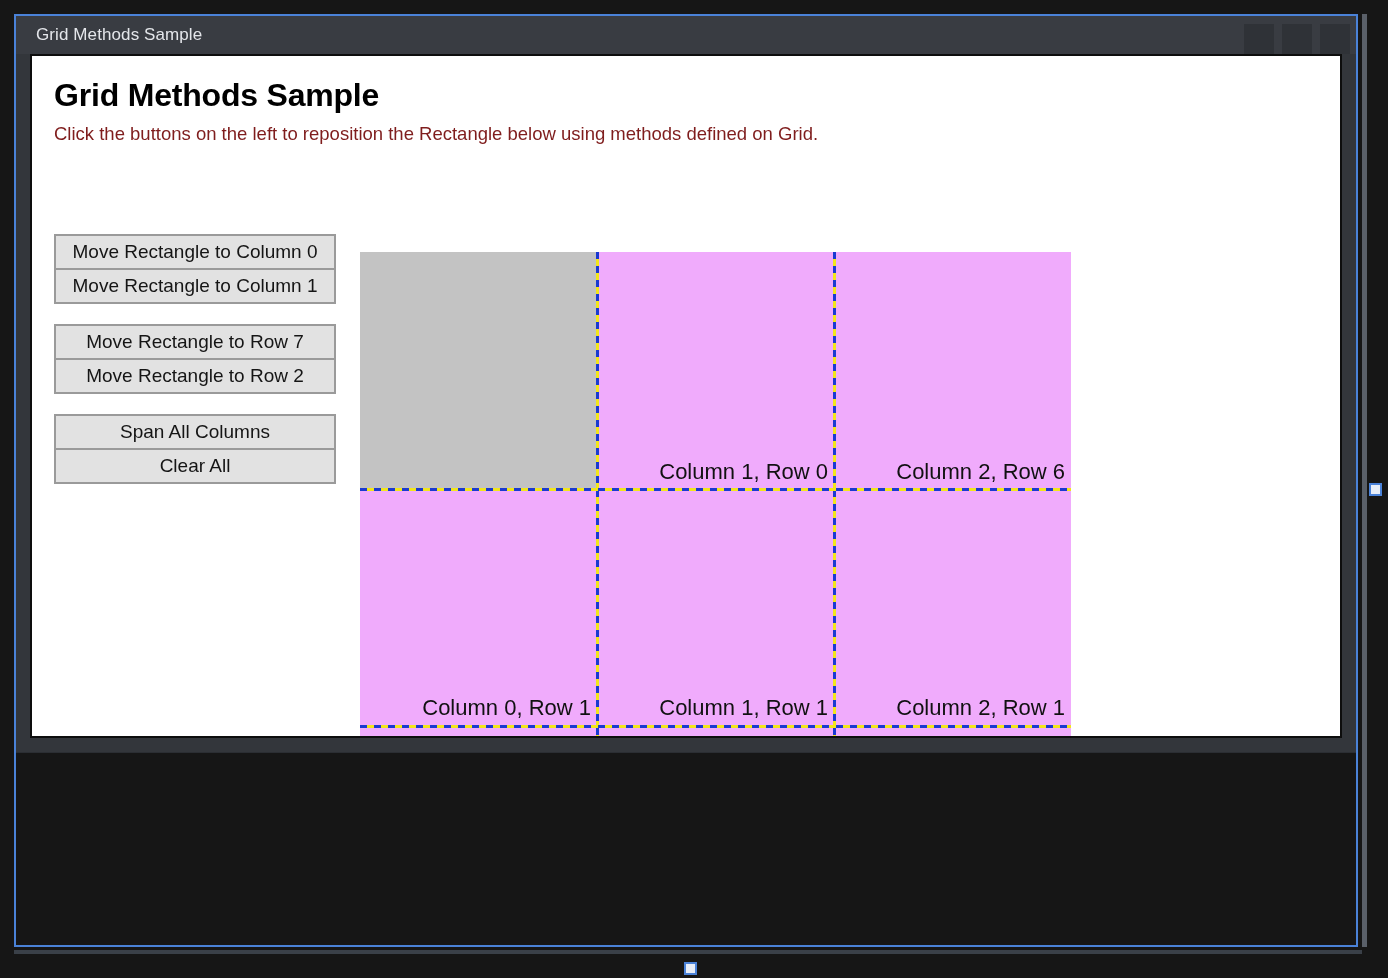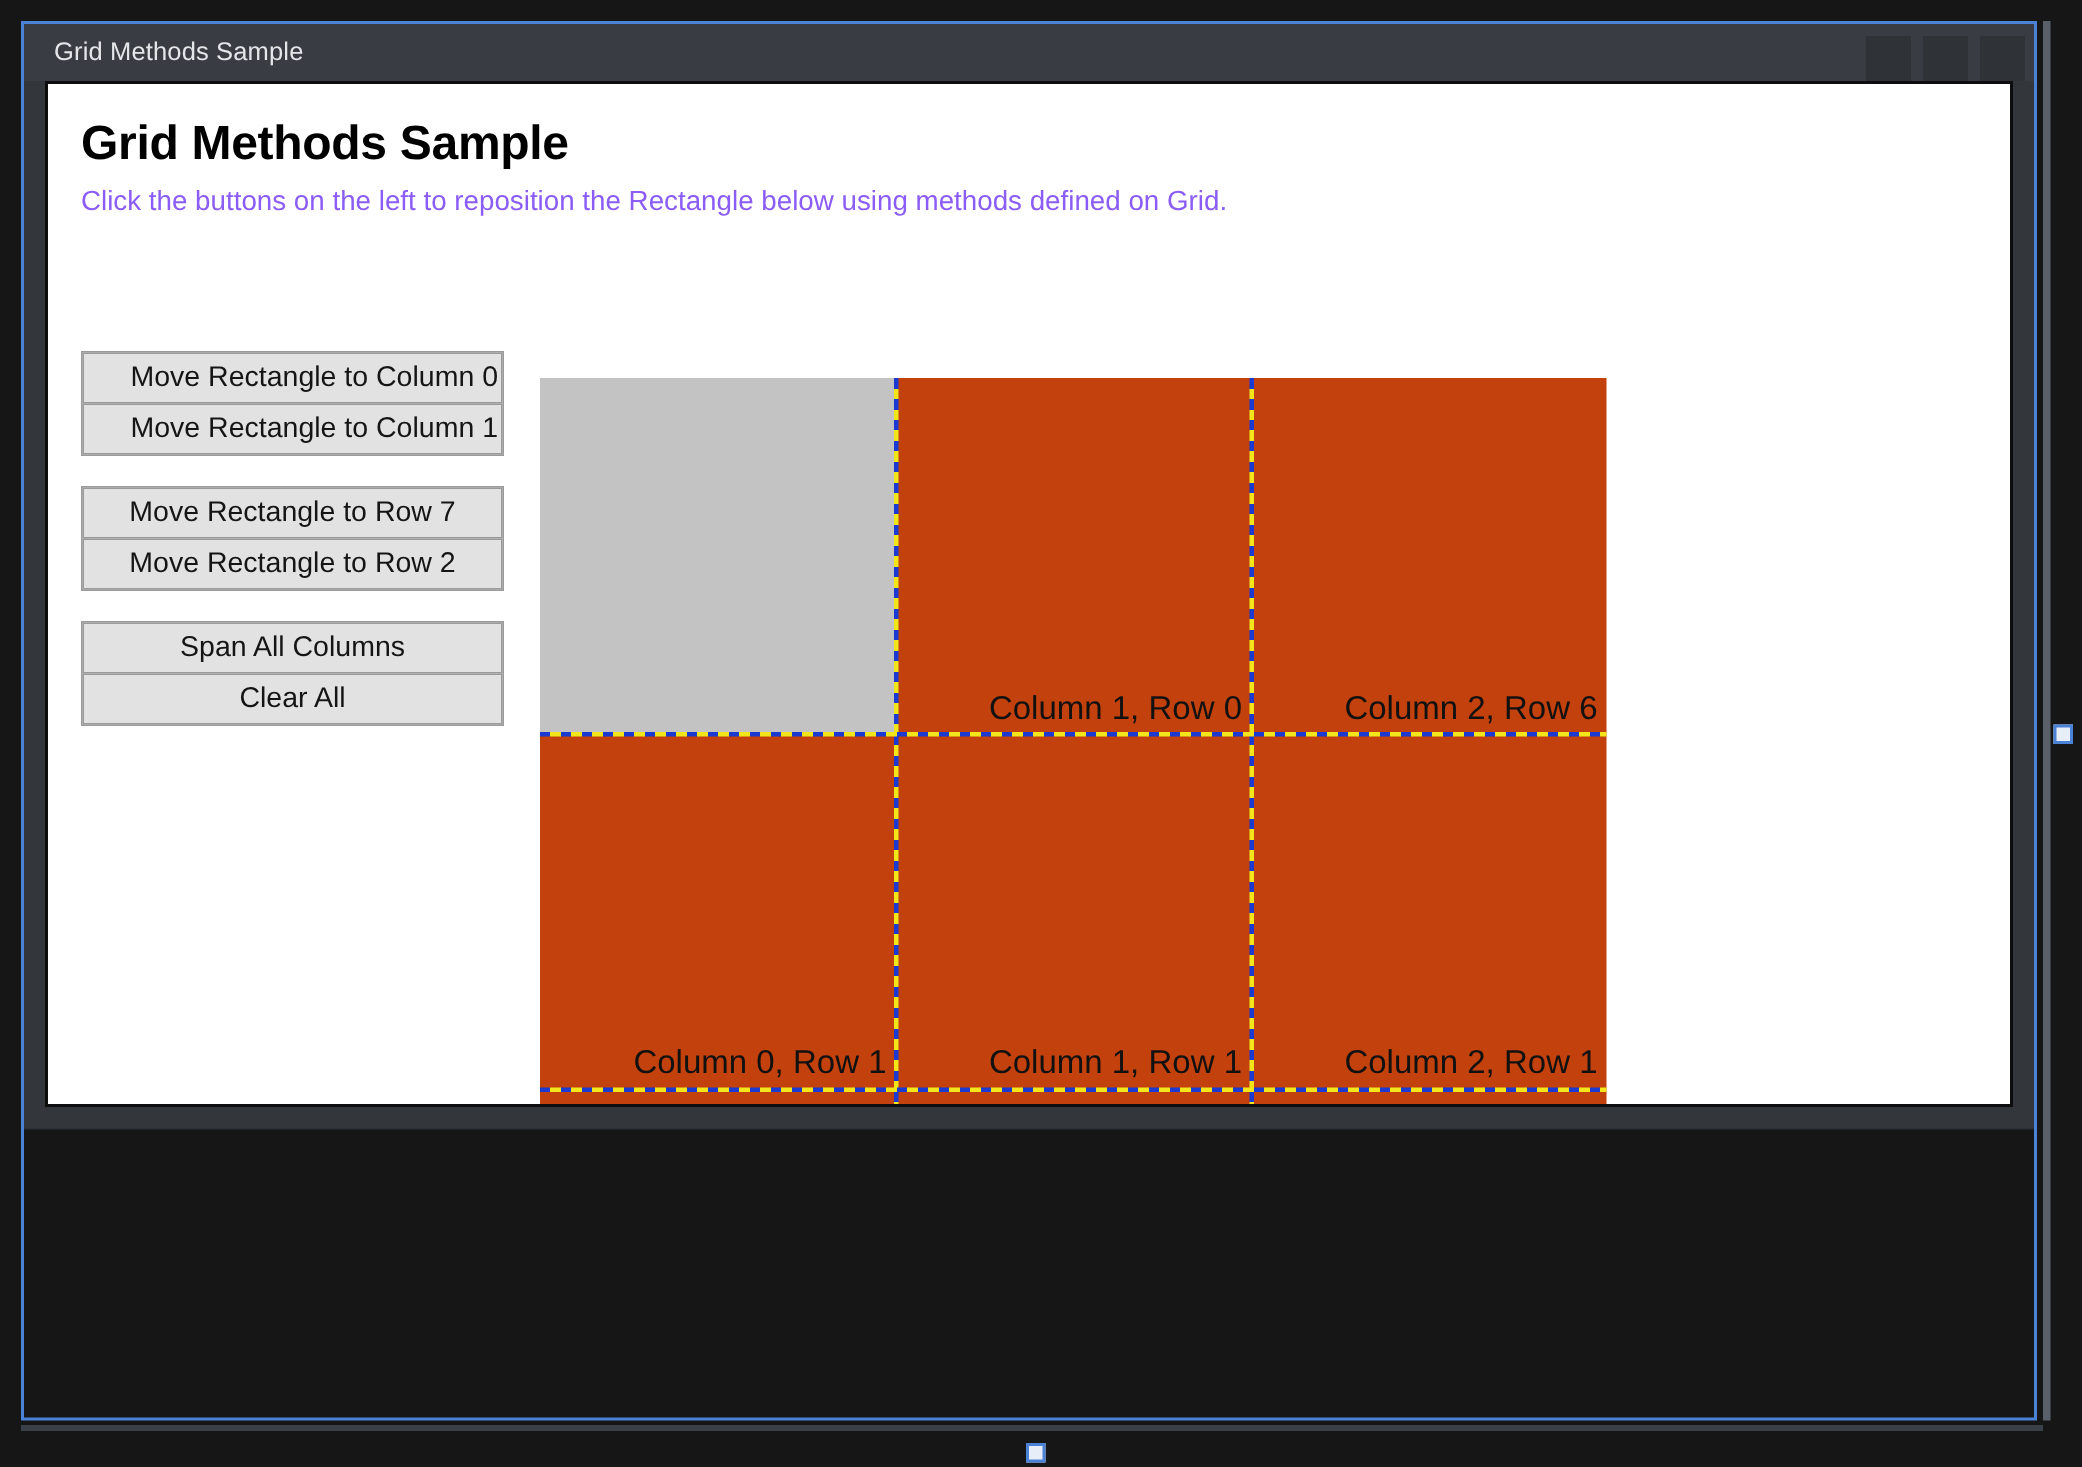"Click the buttons on the" #page-subtitle { color: #8b5cf6 -> #7f1d1d }
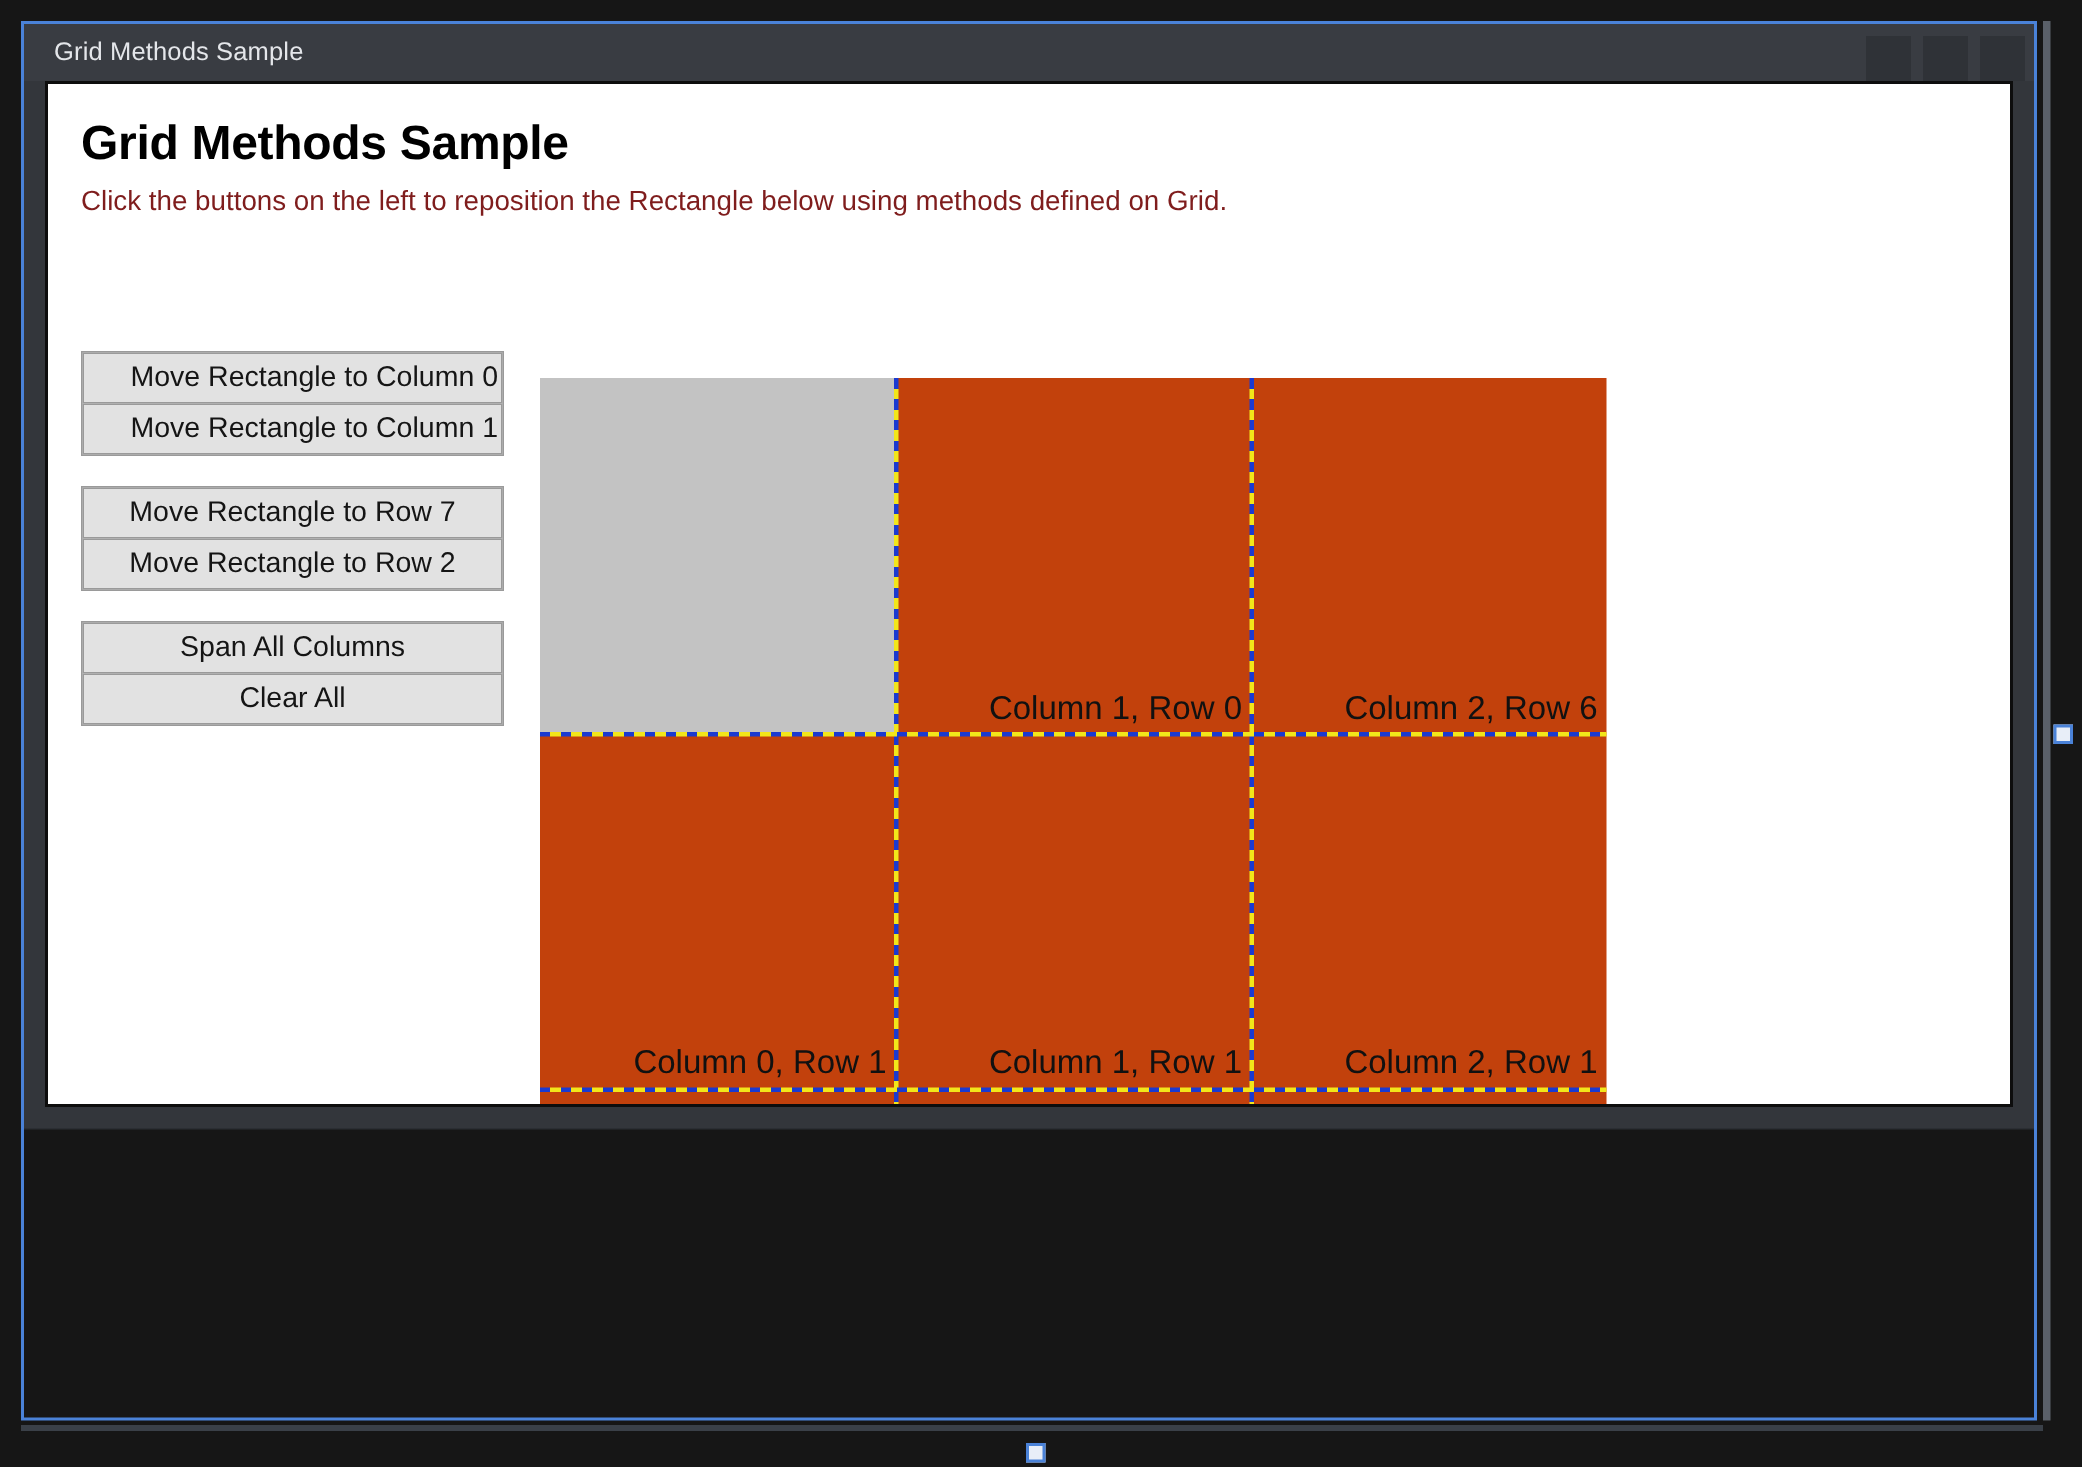"Move Rectangle to Column 0" .grid-btn.align-stretch { text-align: right -> center }
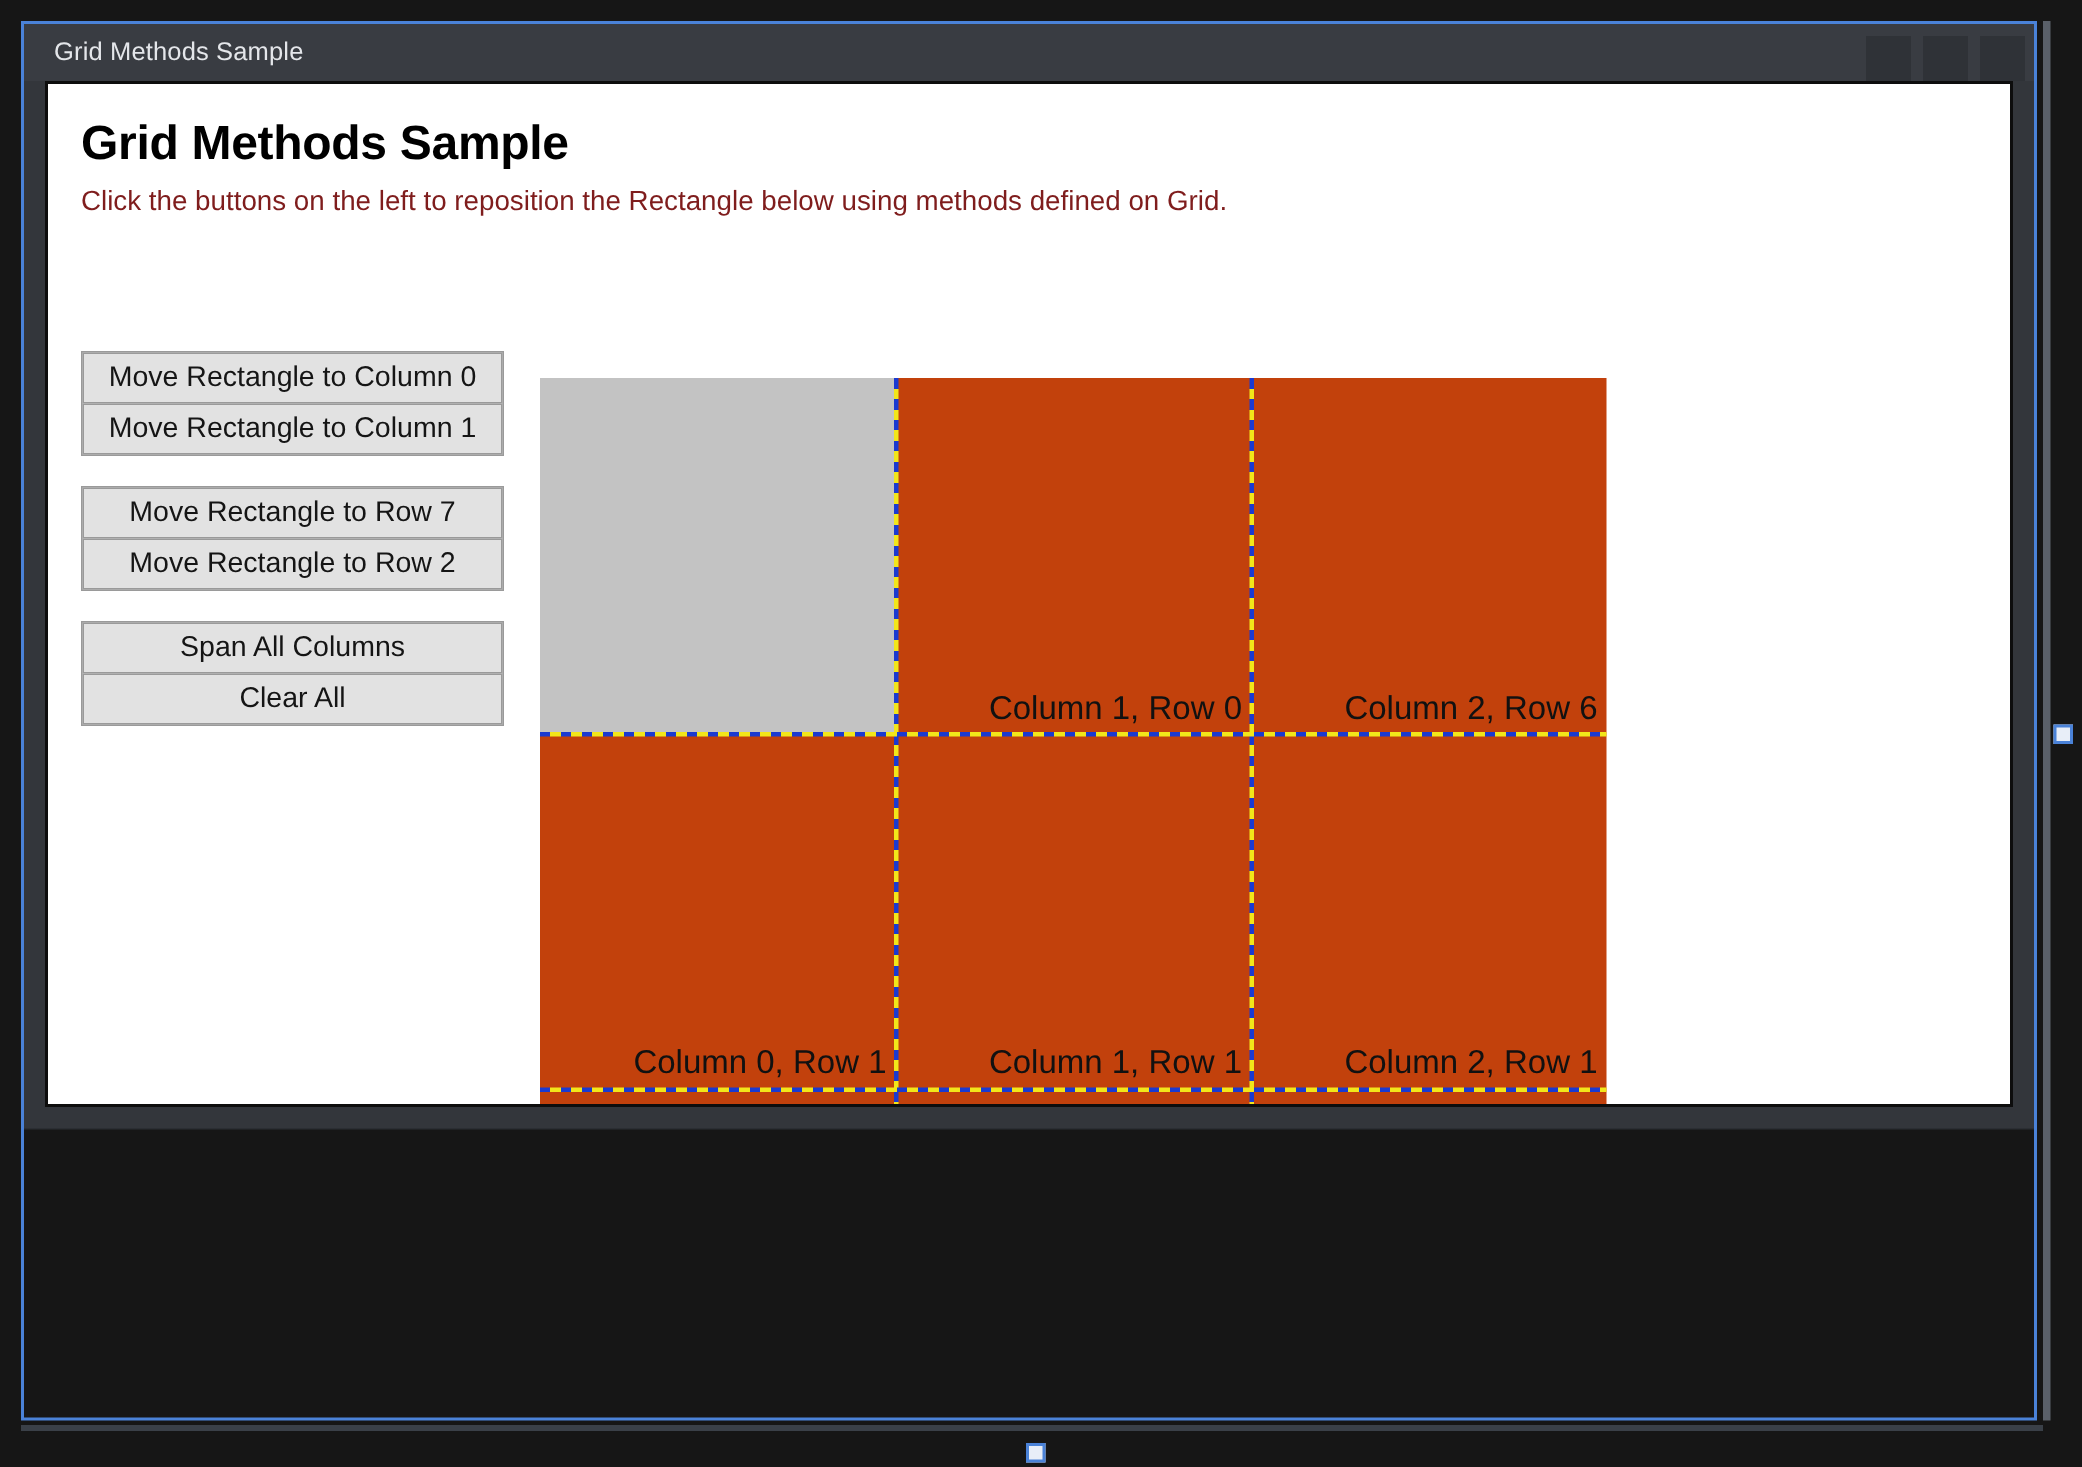"Column 1, Row 0" #demo-grid { background: #c2410c -> #f0abfc }
